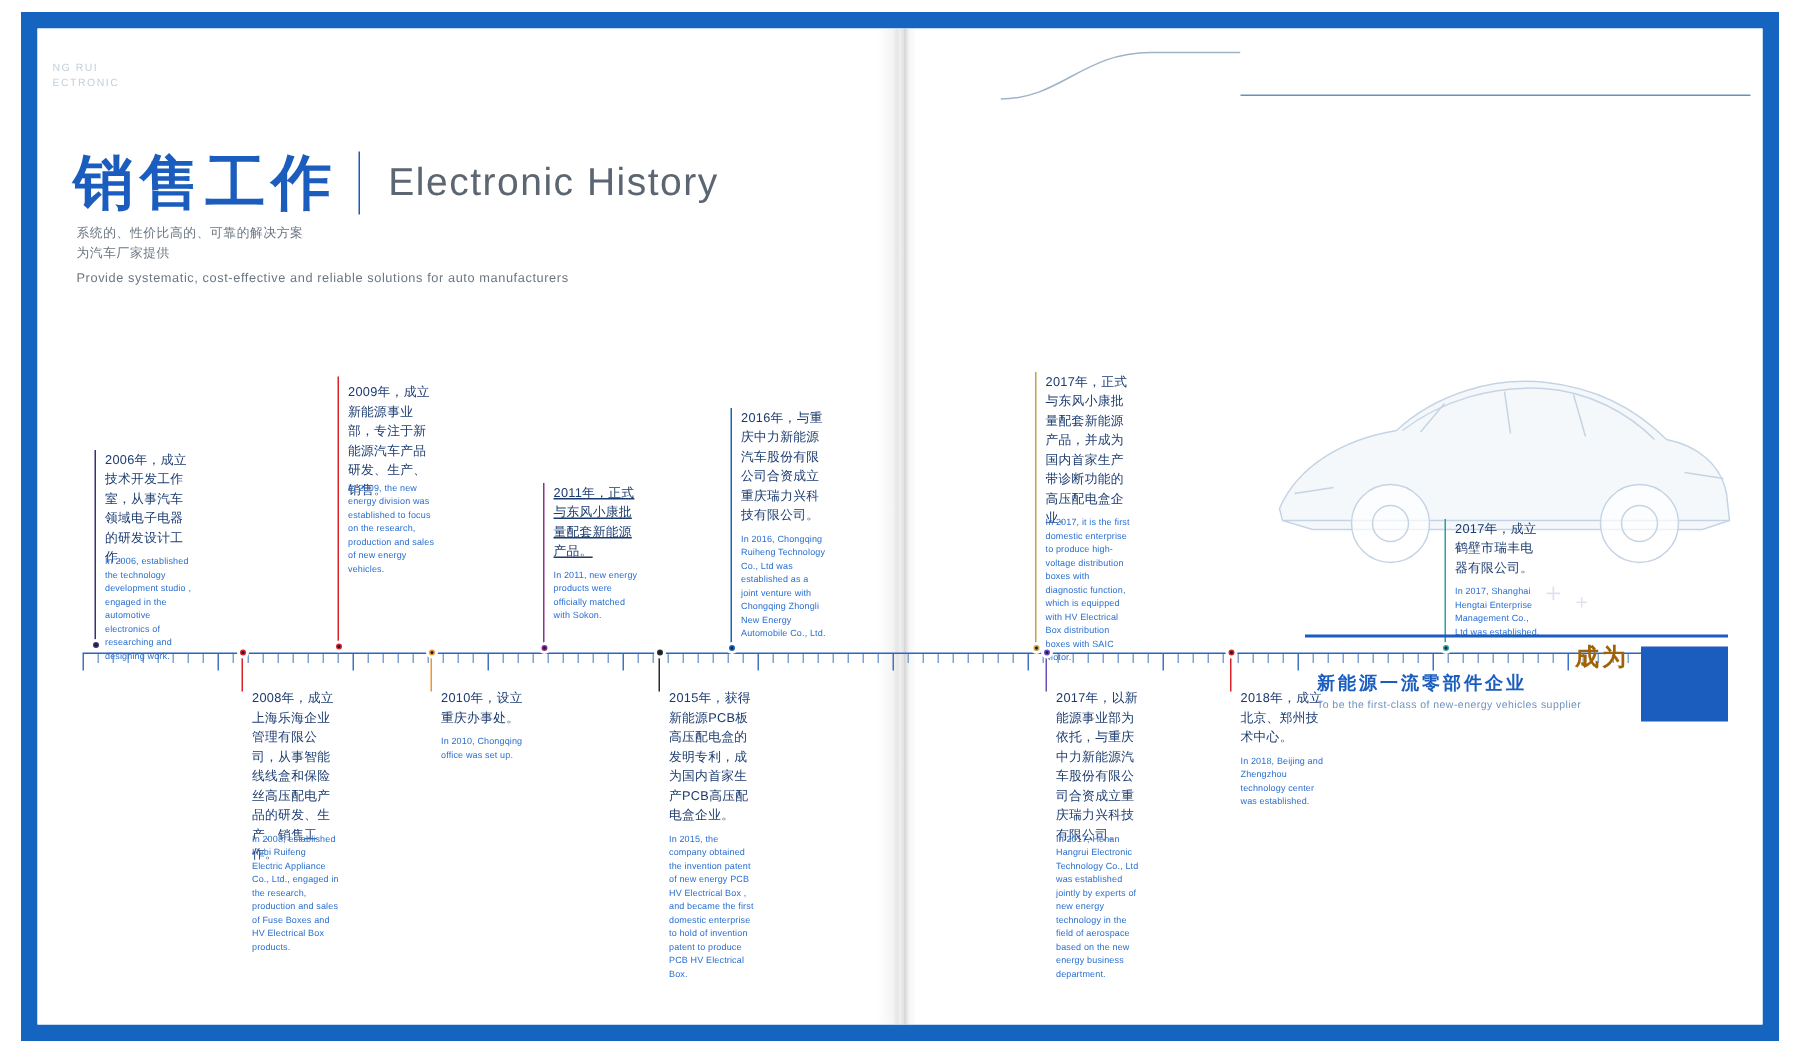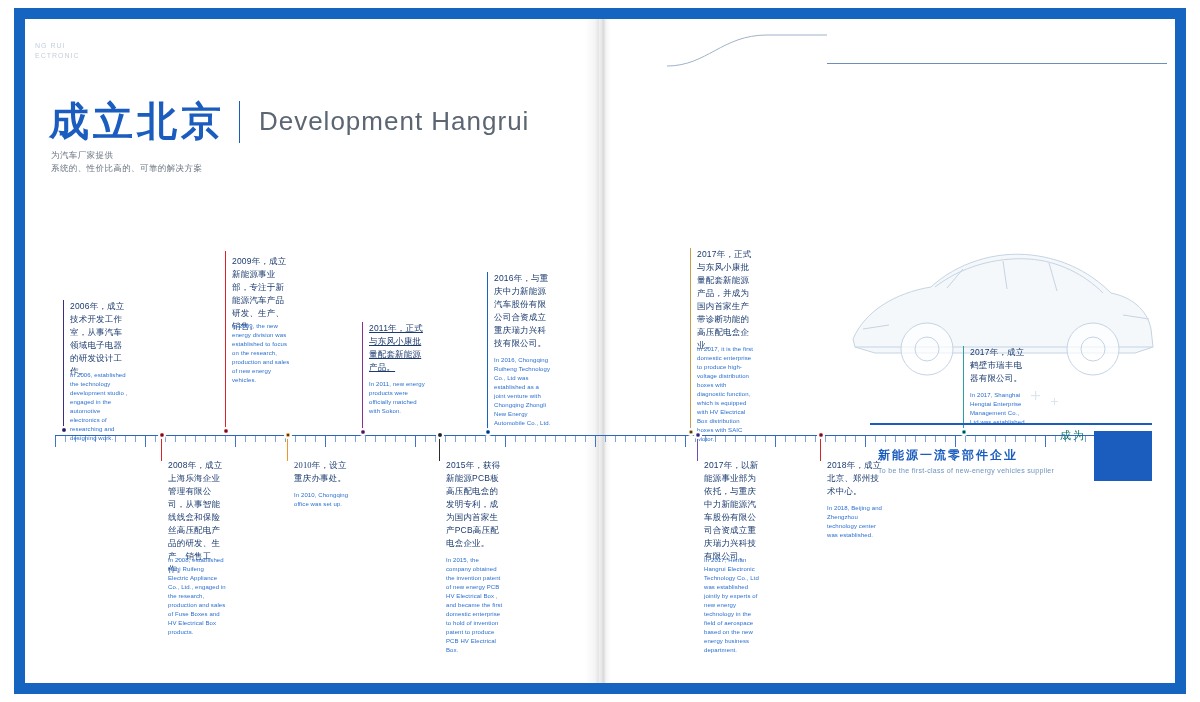"成立北京" span.title-cn { text: 成立北京 -> 销售工作 }
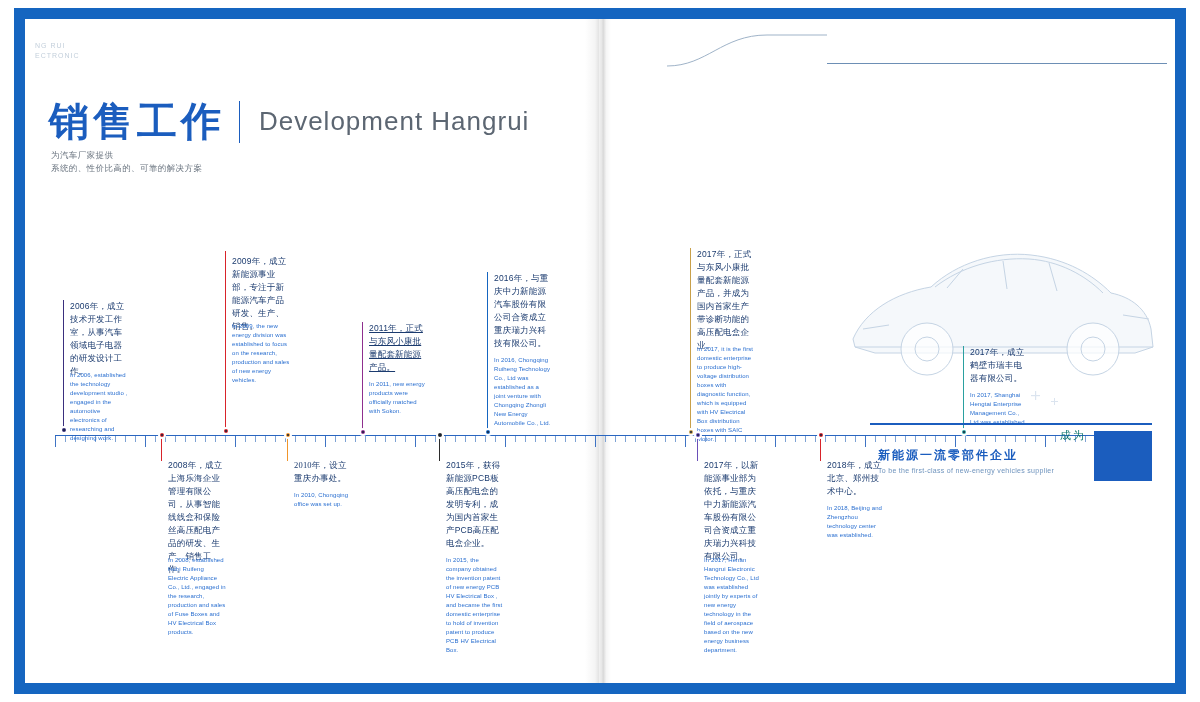"Development Hangrui" span.title-en { text: Development  Hangrui -> Electronic  History }
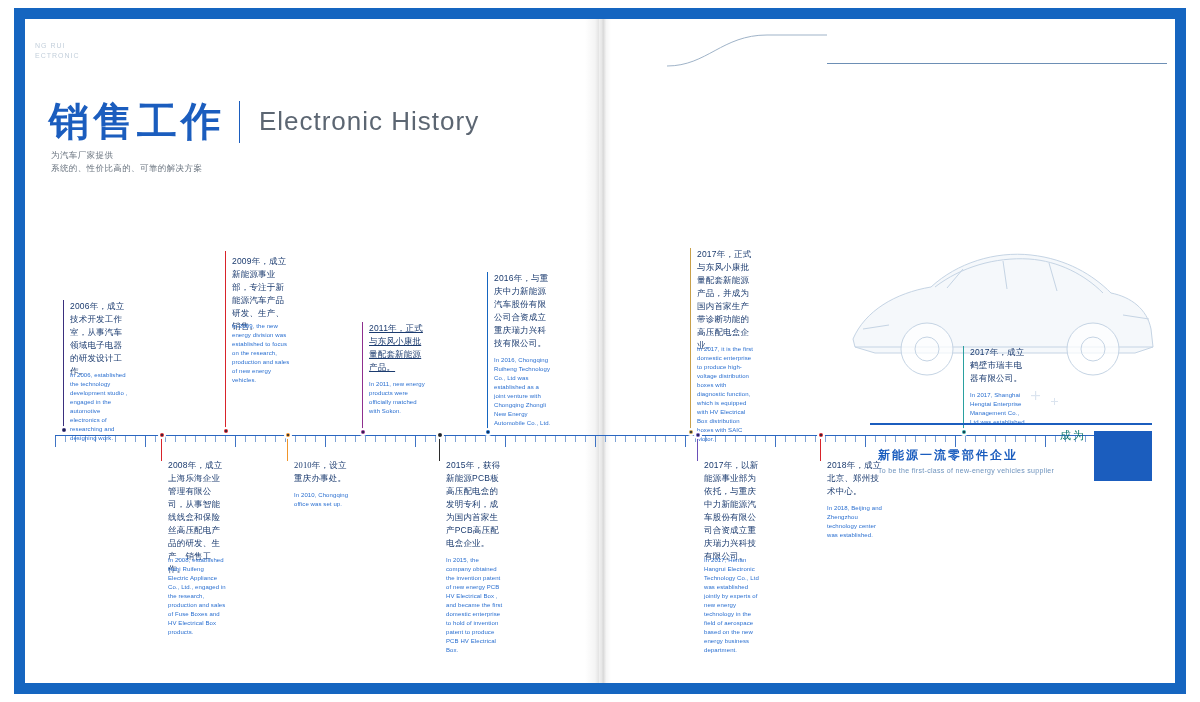"为汽车厂家提供" div { order: before "系统的、性价比高的、可靠的解决方案" -> after "系统的、性价比高的、可靠的解决方案" }
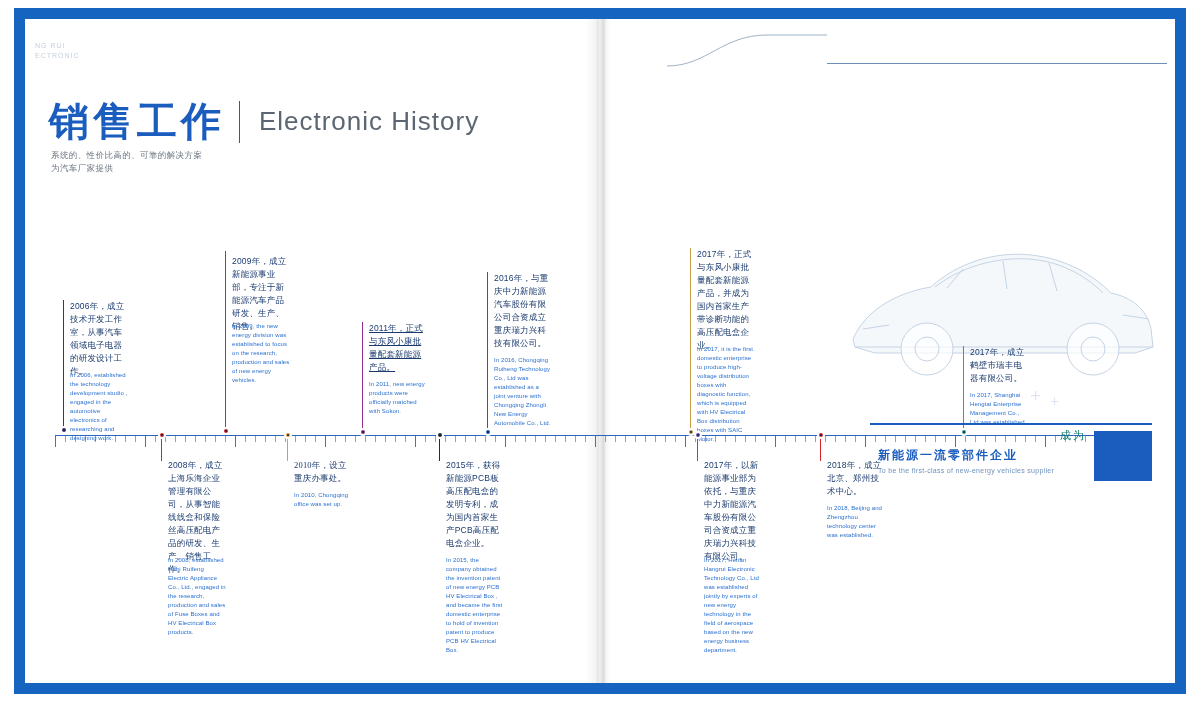"Provide systematic, cost-effective and" span.en { html: none -> <span>Provide systematic, cost-effective and reliable solutions for auto manufacturers</span> }
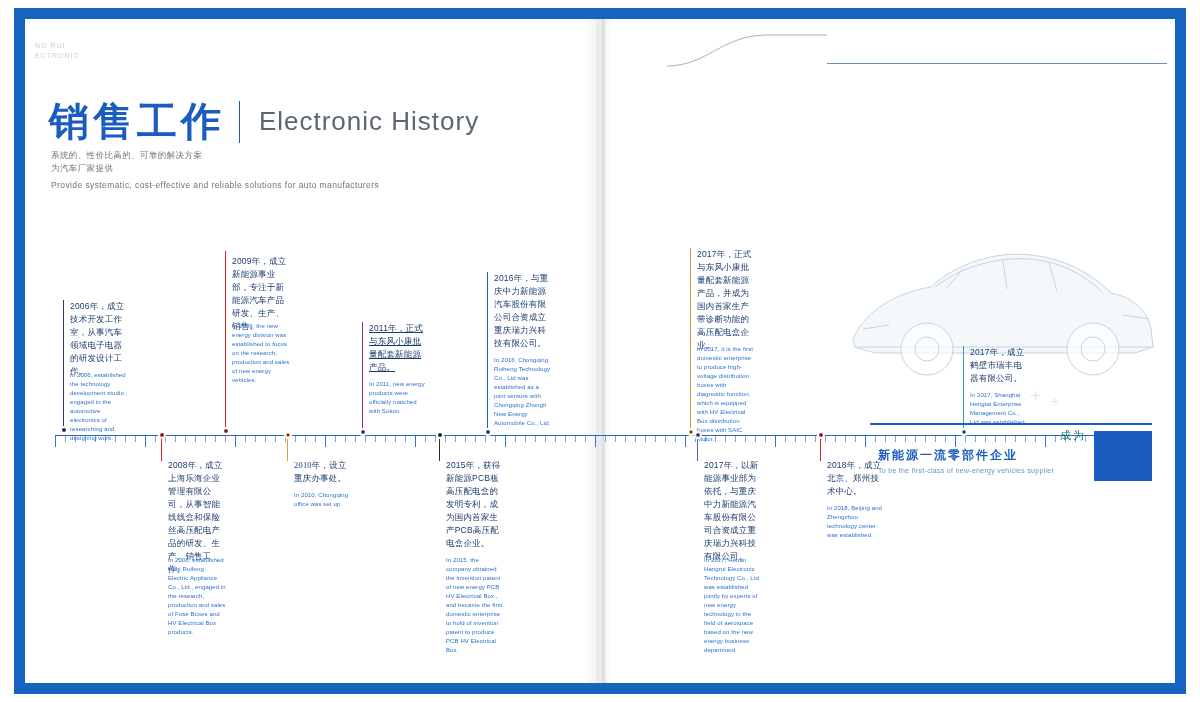"成为" .slogan .l1 { color: #0f766e -> #a16207; font-size: 11px -> 16px; font-weight: normal -> bold }
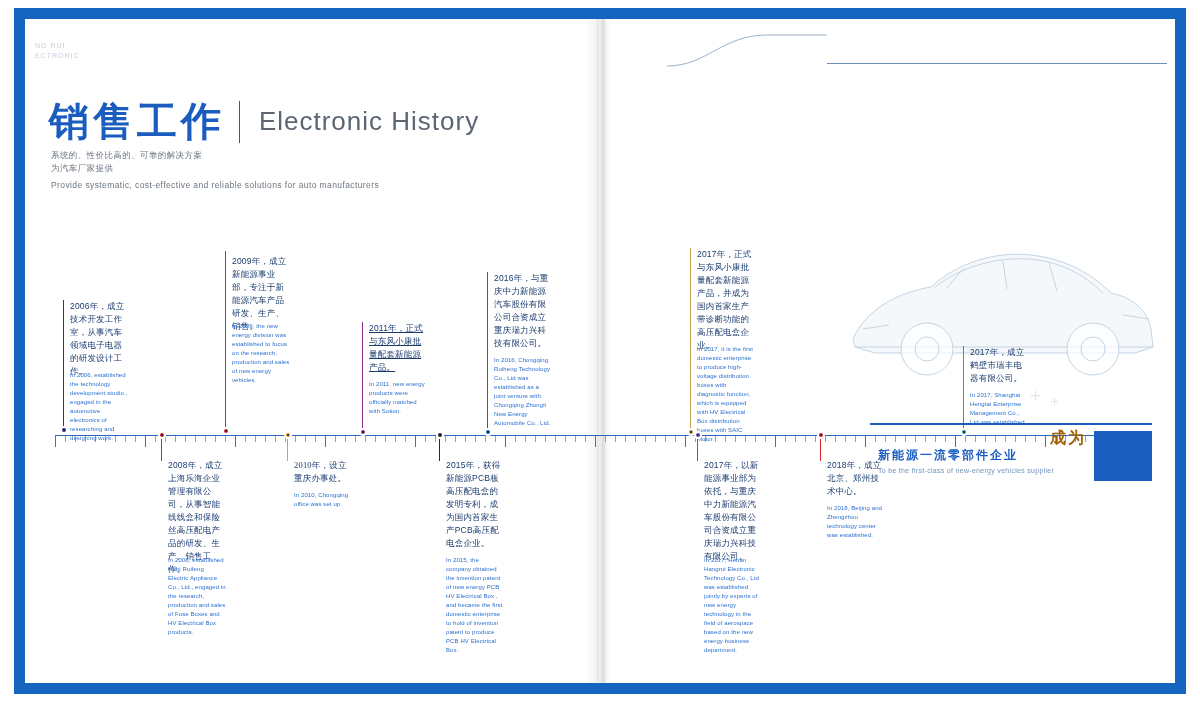"2010年，设立重庆办事处。" div.cn { font-family: Liberation Serif, serif -> none }
